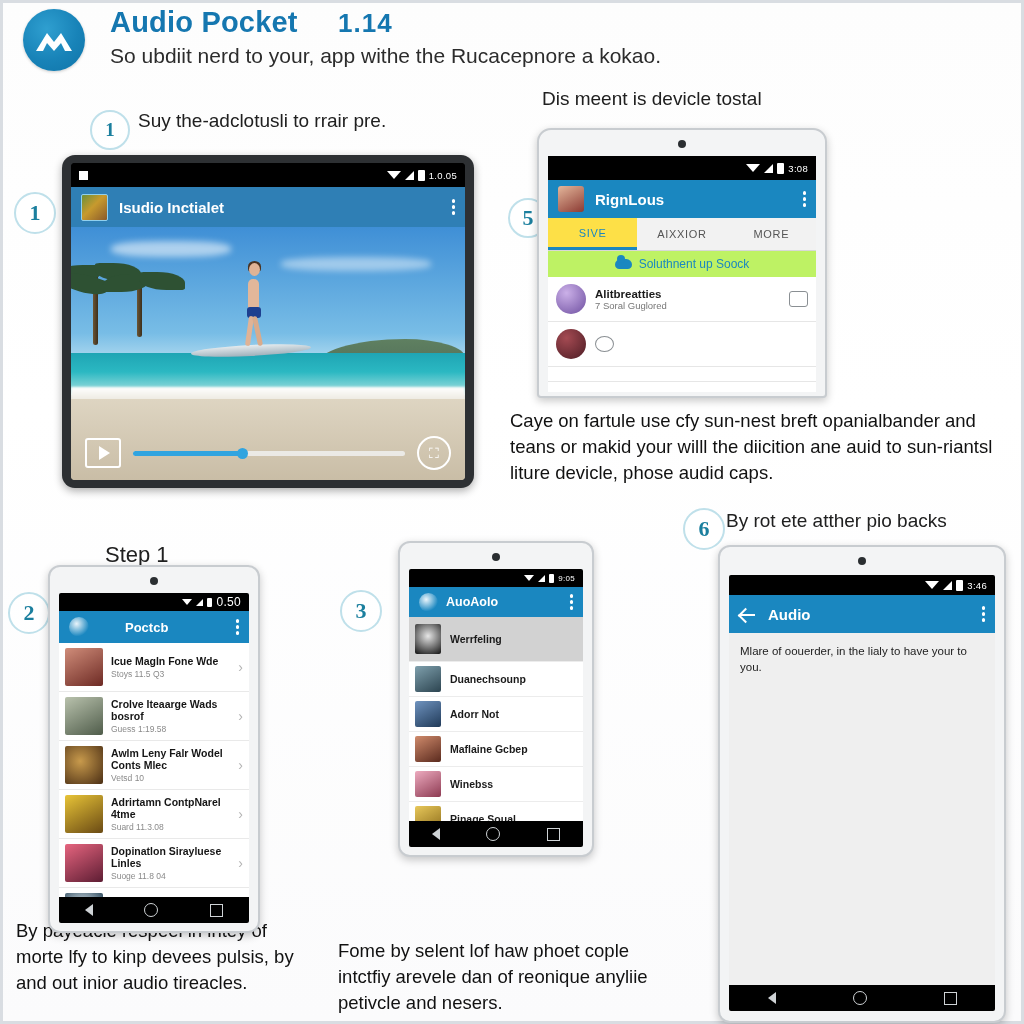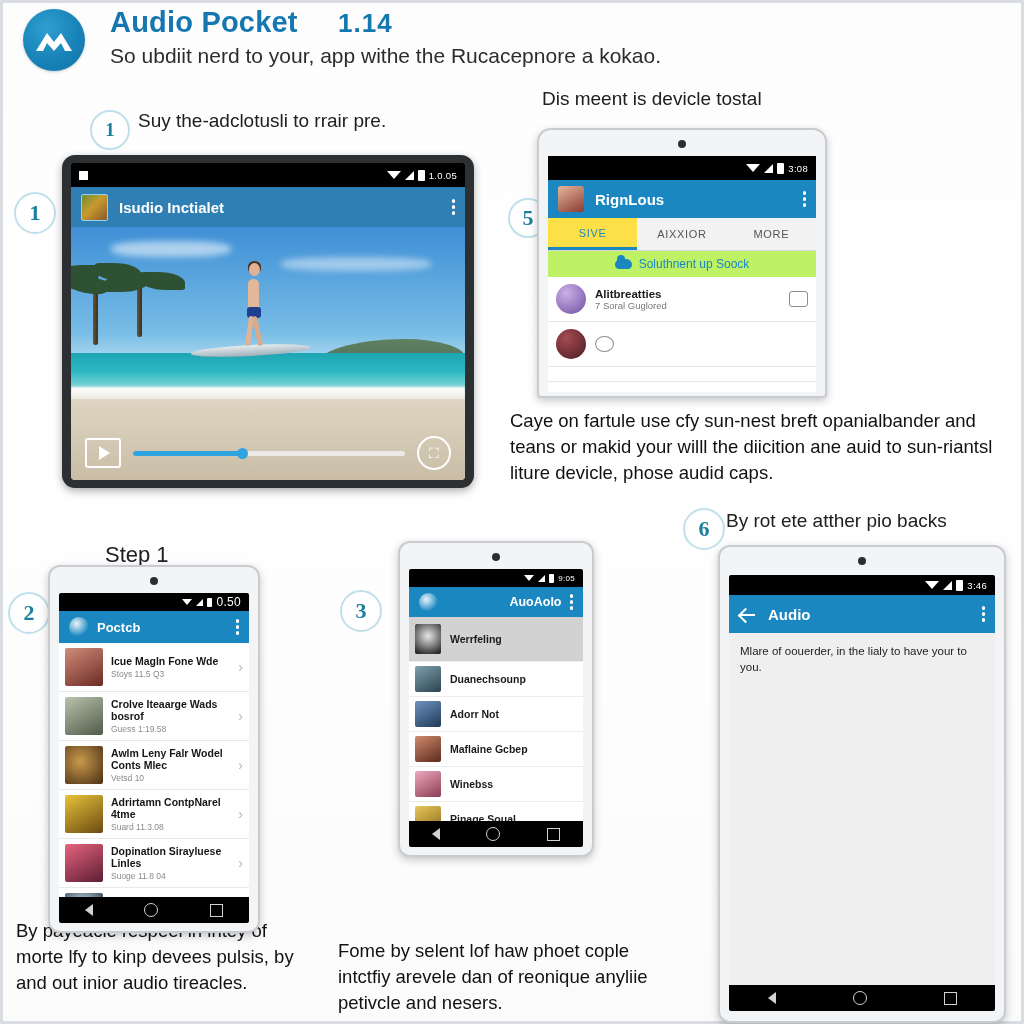"AuoAolo" span.appbar-title { text-align: right -> none }
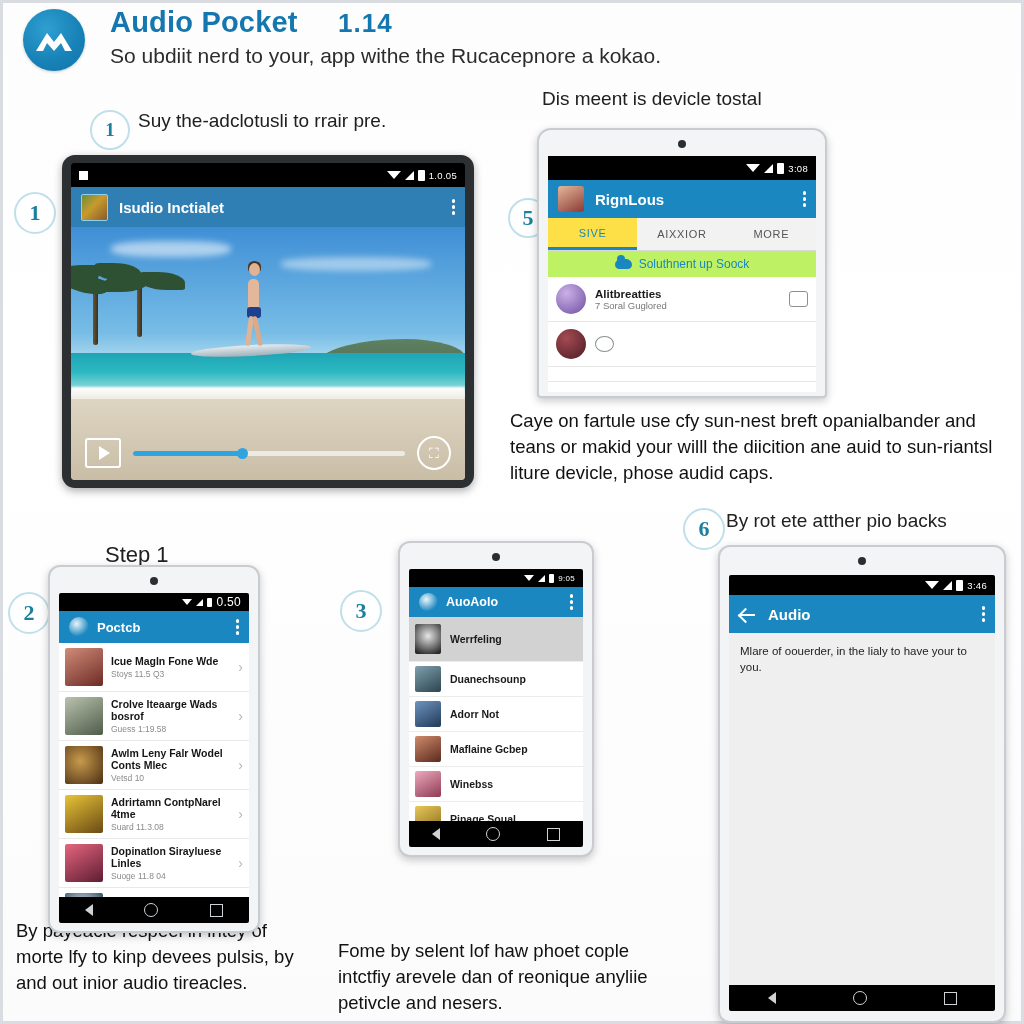"Poctcb" span.appbar-title { margin-left: none -> 28px }
